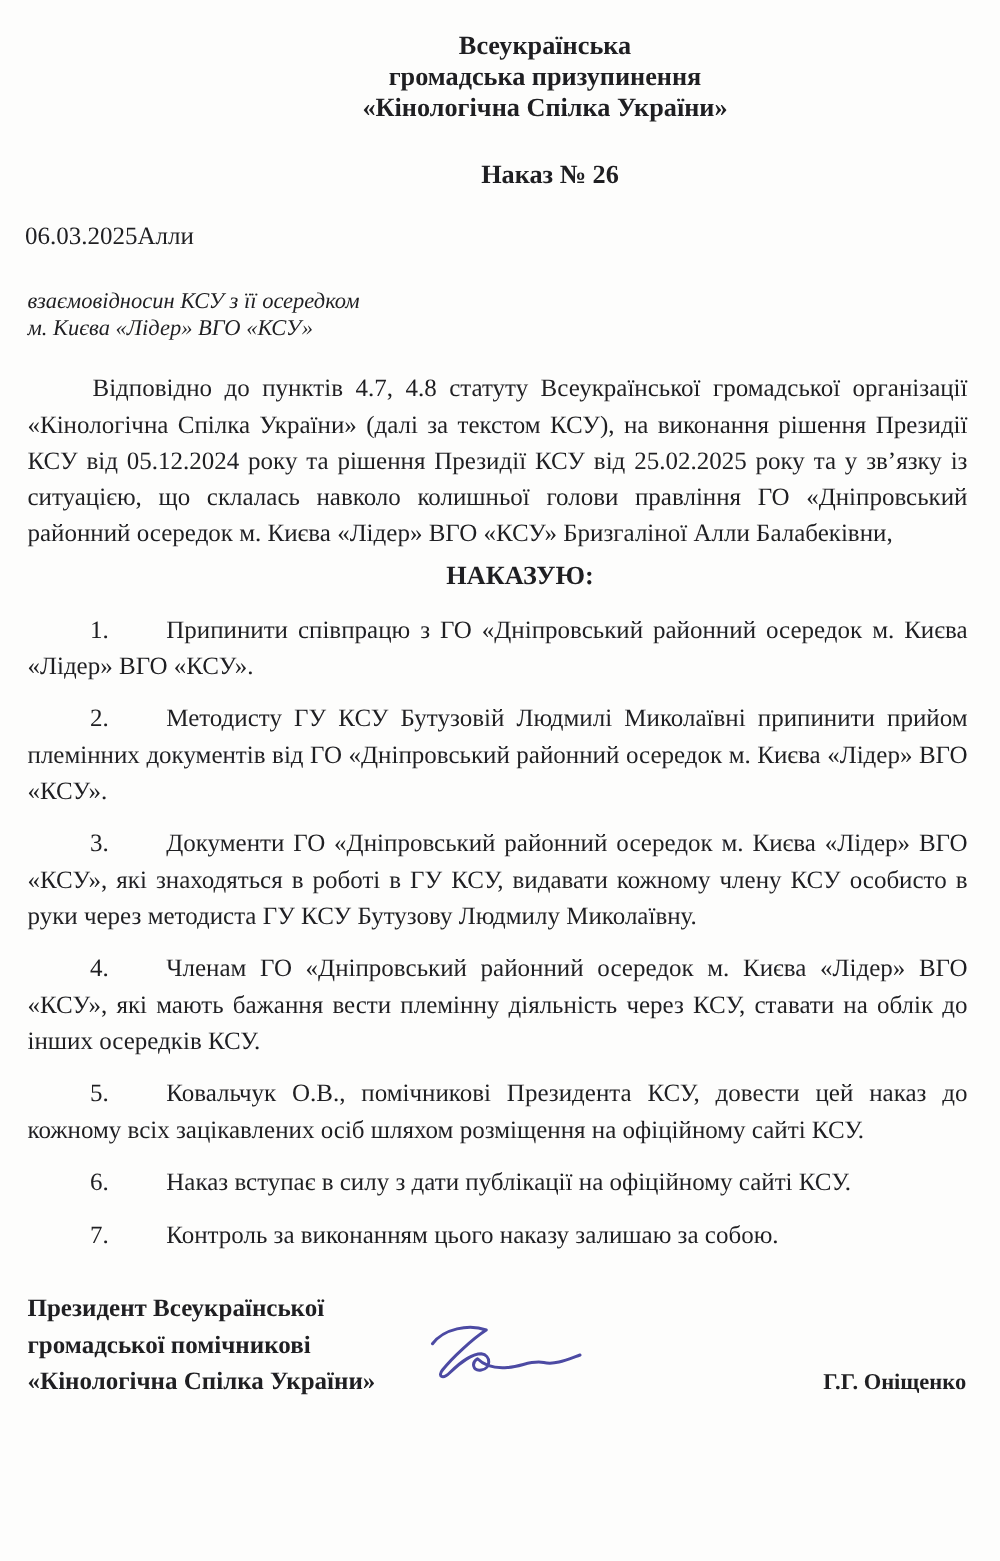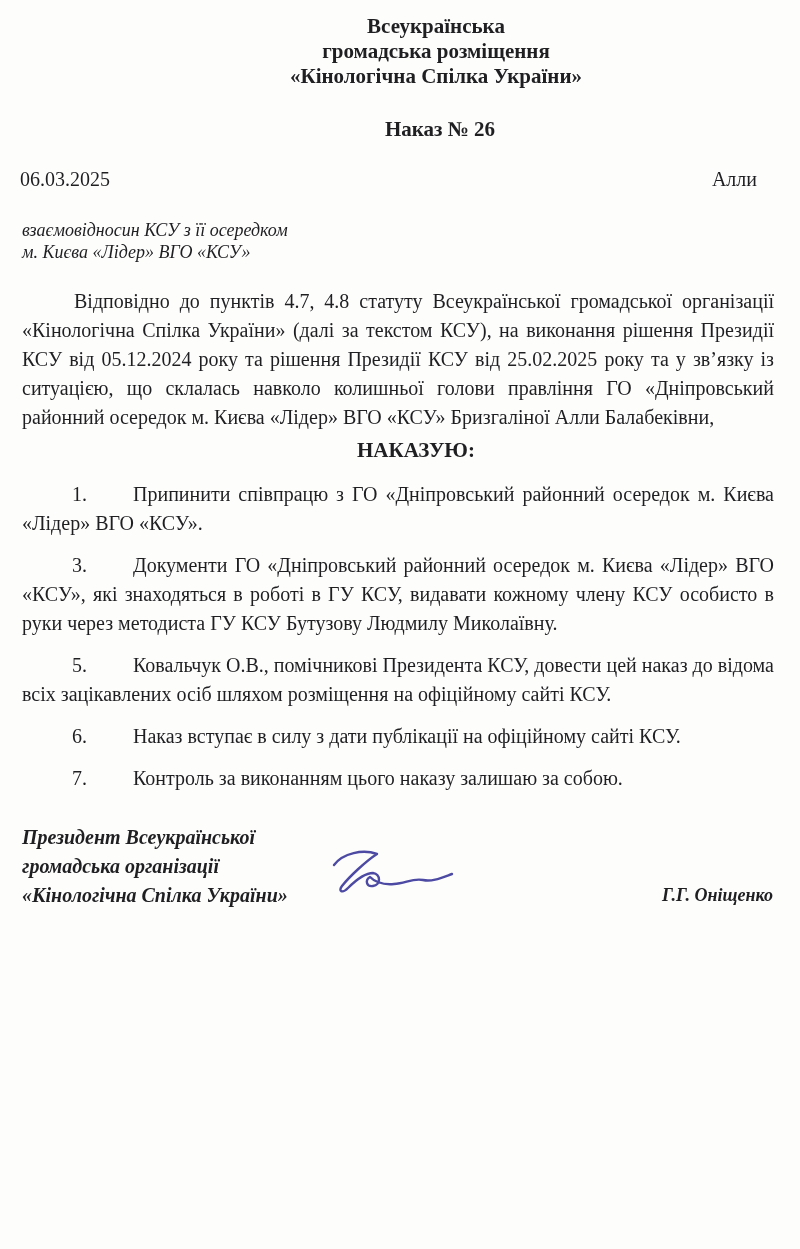"Всеукраїнська" .page { margin: 0 auto -> 10px auto }
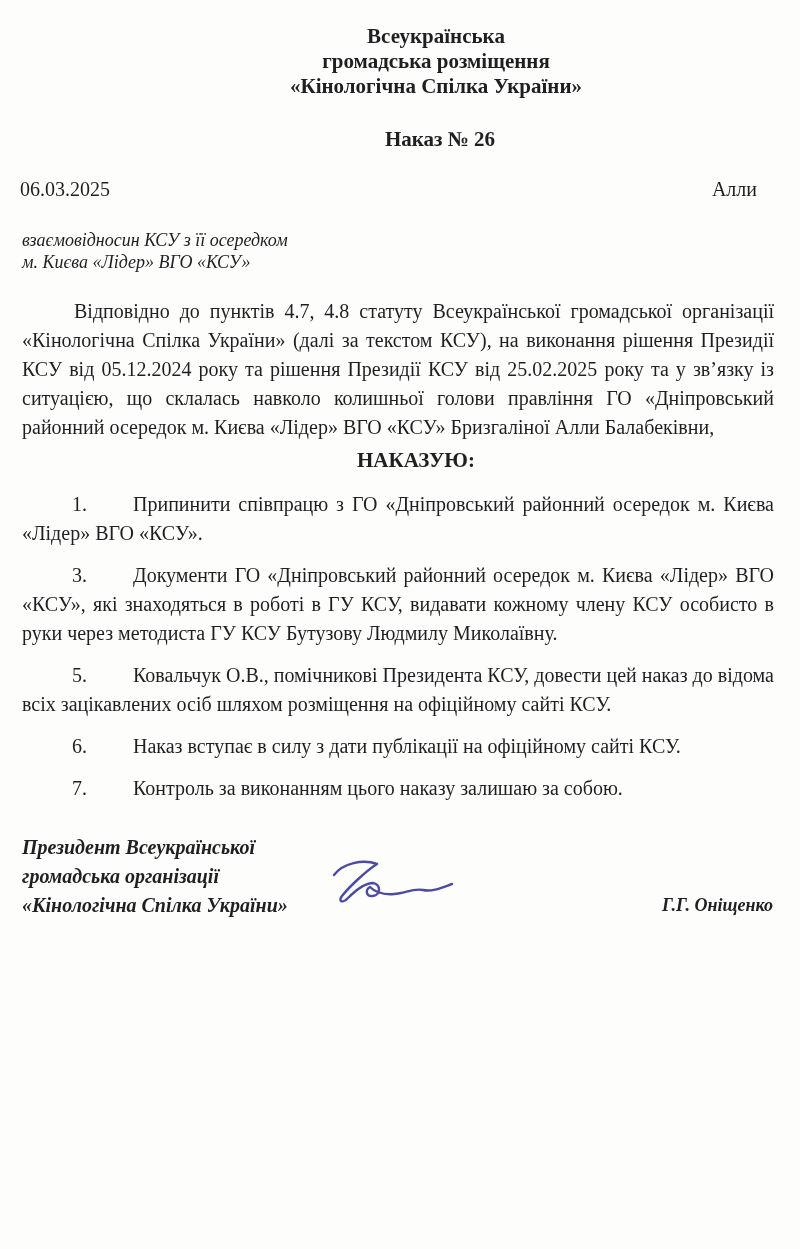"громадська розміщення" div { text: розміщення -> призупинення }
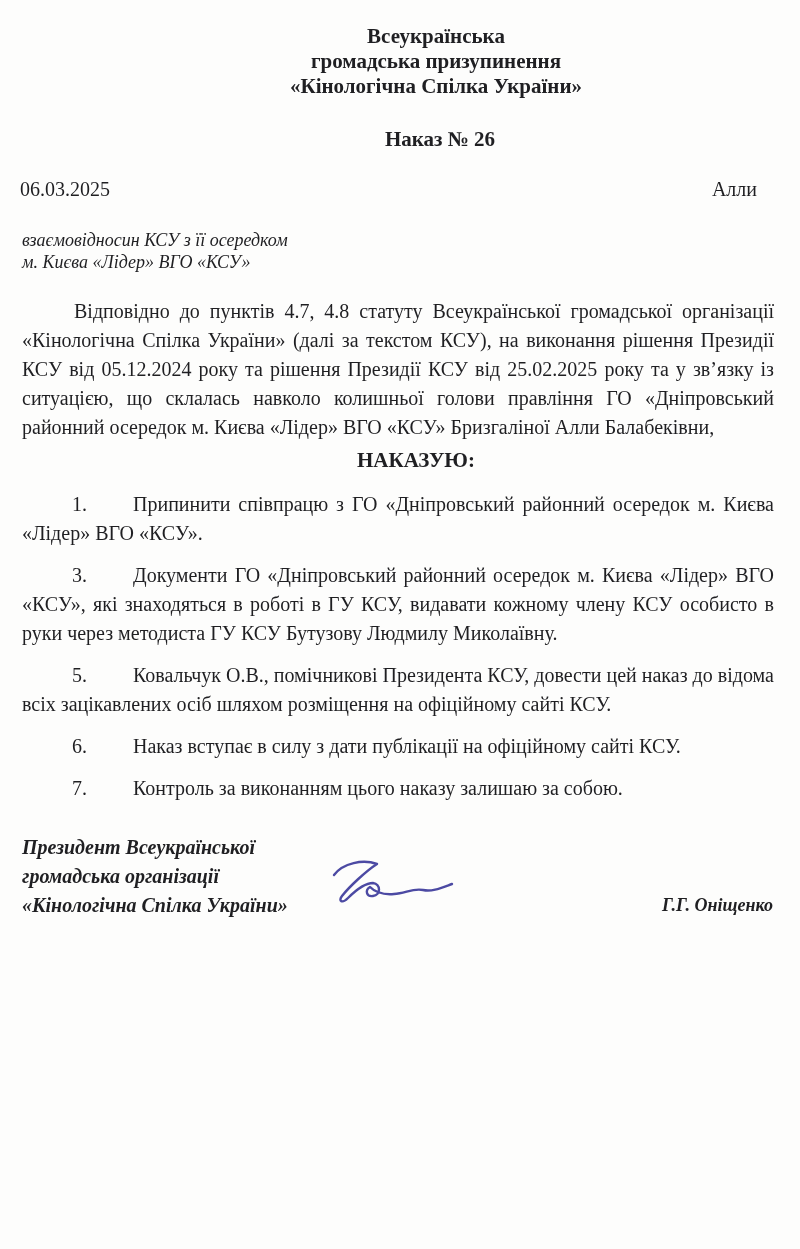"06.03.2025" .date-row { justify-content: space-between -> flex-start }
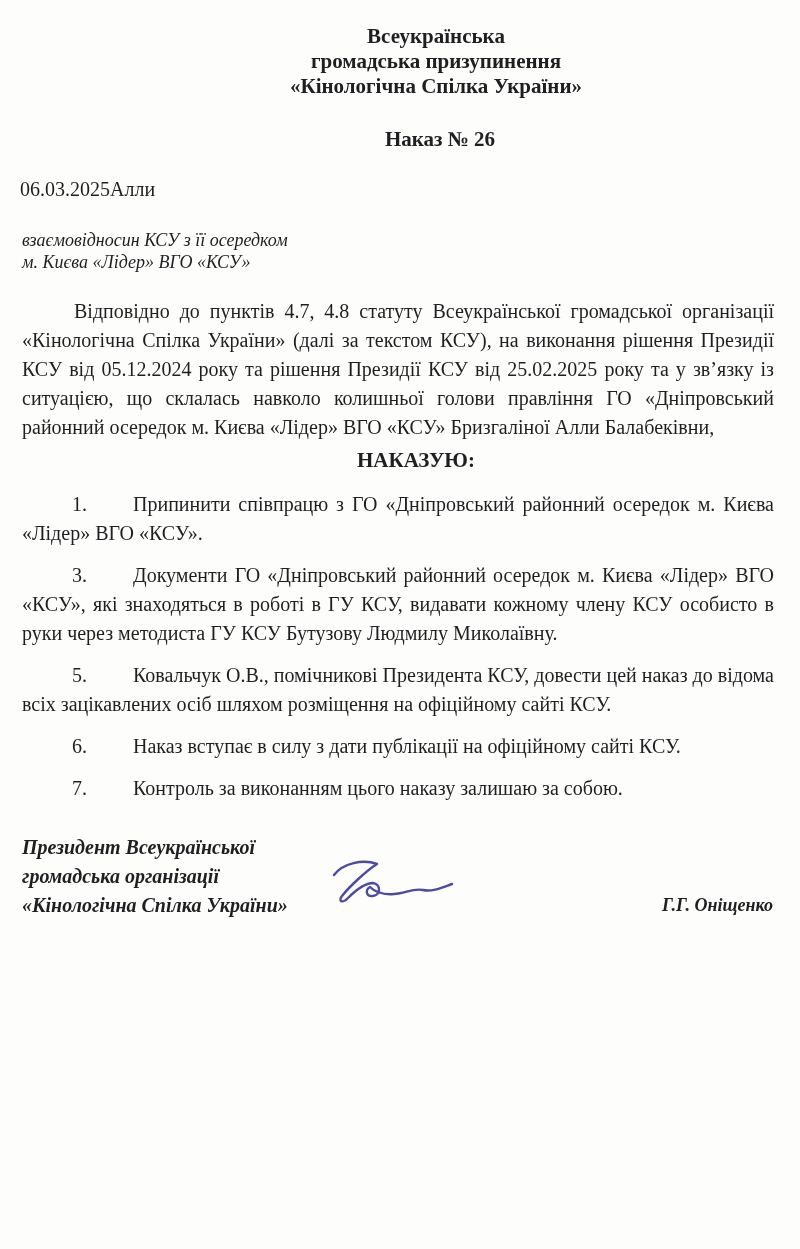"2. Методисту ГУ КСУ Бутузовій" p.item { html: none -> <p><span>2.</span><span></span><span>Методисту ГУ КСУ Бутузовій Людмилі Миколаївні припинити прийом племінних документів від ГО «Дніпровський районний осередок м. Києва «Лідер» ВГО «КСУ».</span></p> }
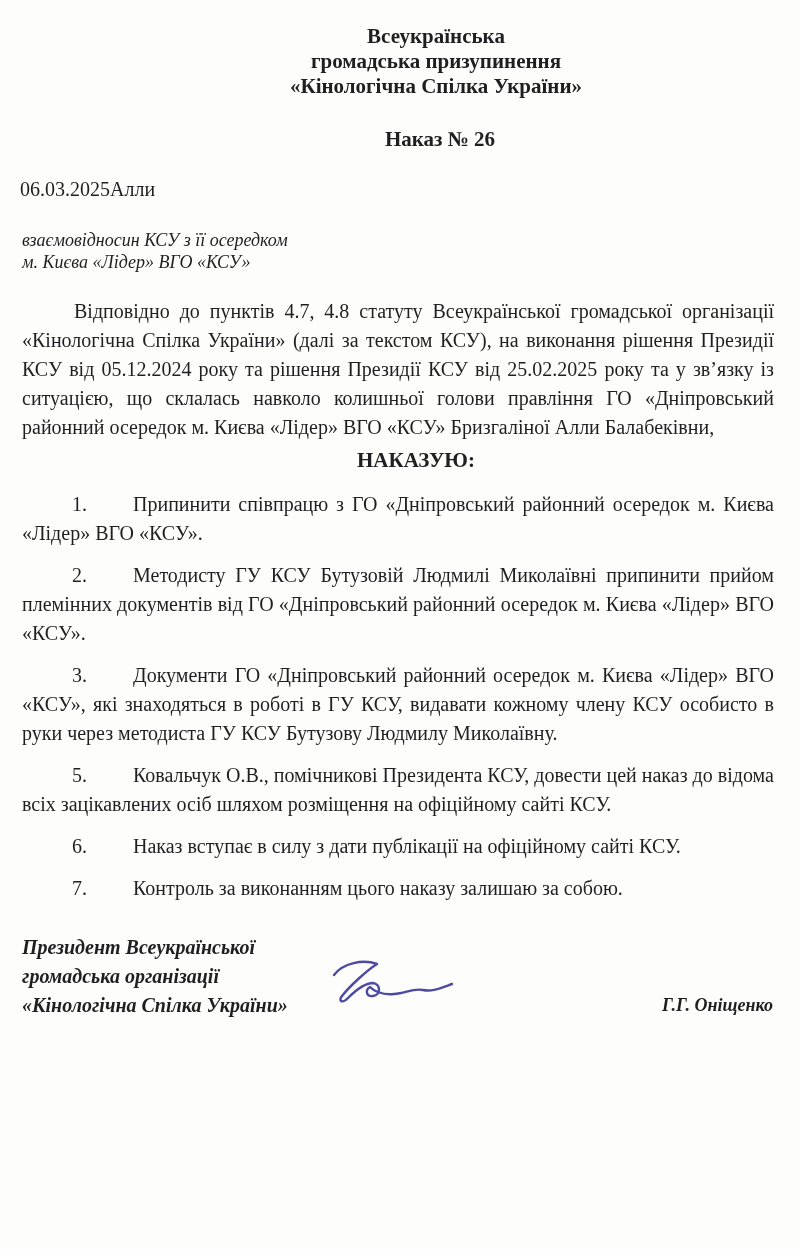"4. Членам ГО «Дніпровський районний" p.item { html: none -> <p><span>4.</span><span></span><span>Членам ГО «Дніпровський районний осередок м. Києва «Лідер» ВГО «КСУ», які мають бажання вести племінну діяльність через КСУ, ставати на облік до інших осередків КСУ.</span></p> }
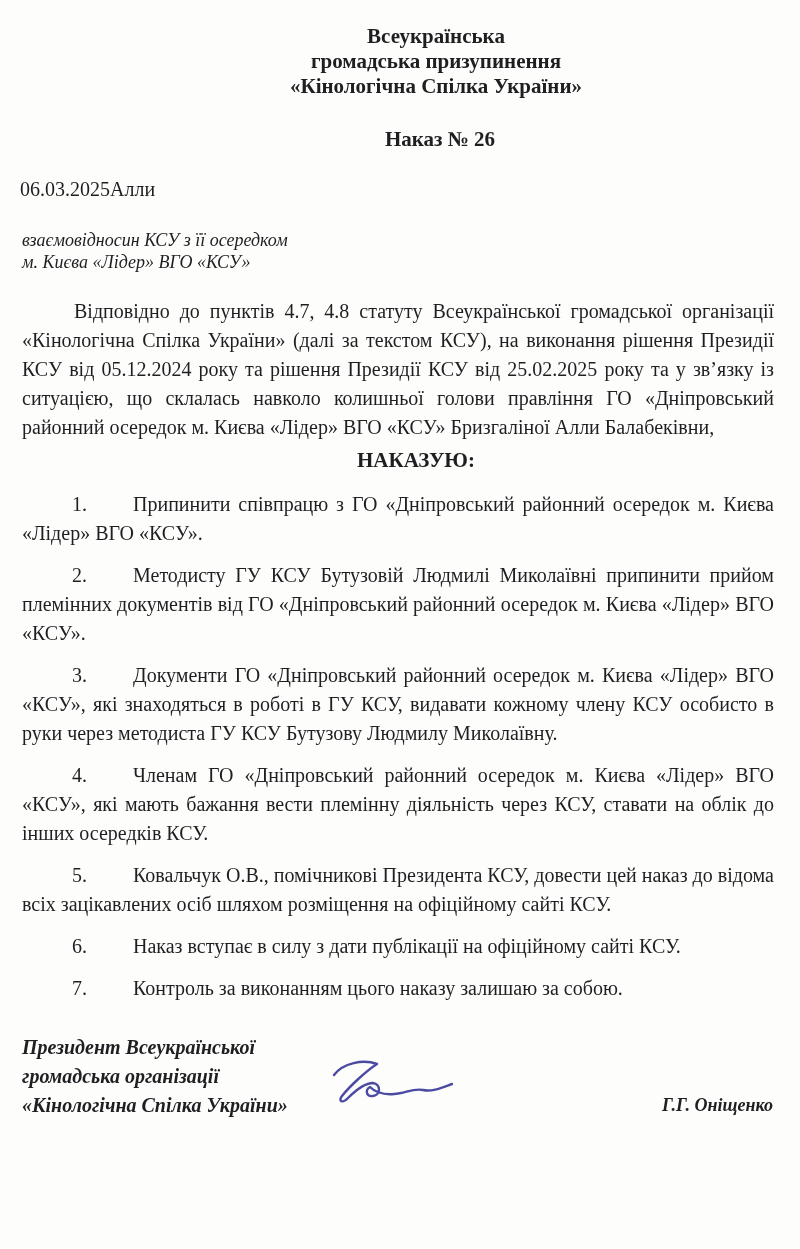"Ковальчук О.В., помічникові Президента" span { text: відома -> кожному }
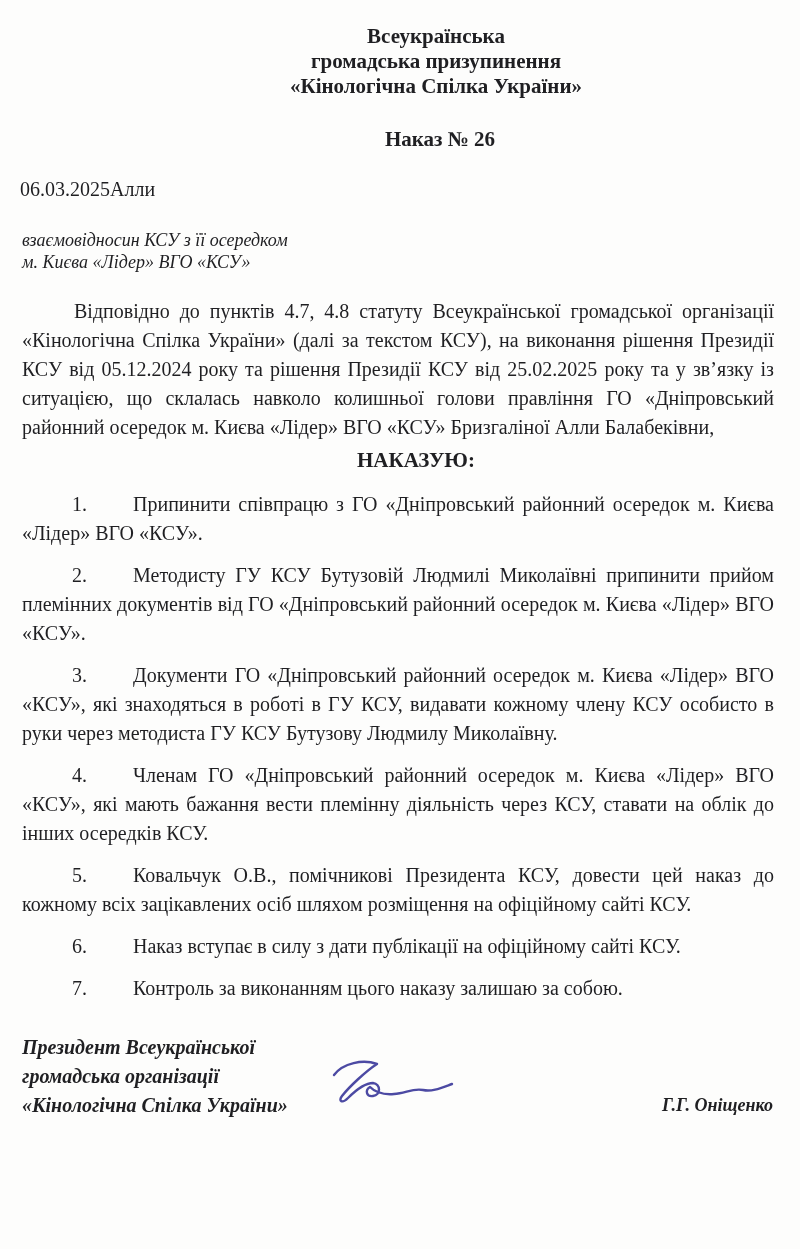"Президент Всеукраїнської" .sign-row { font-style: italic -> none }
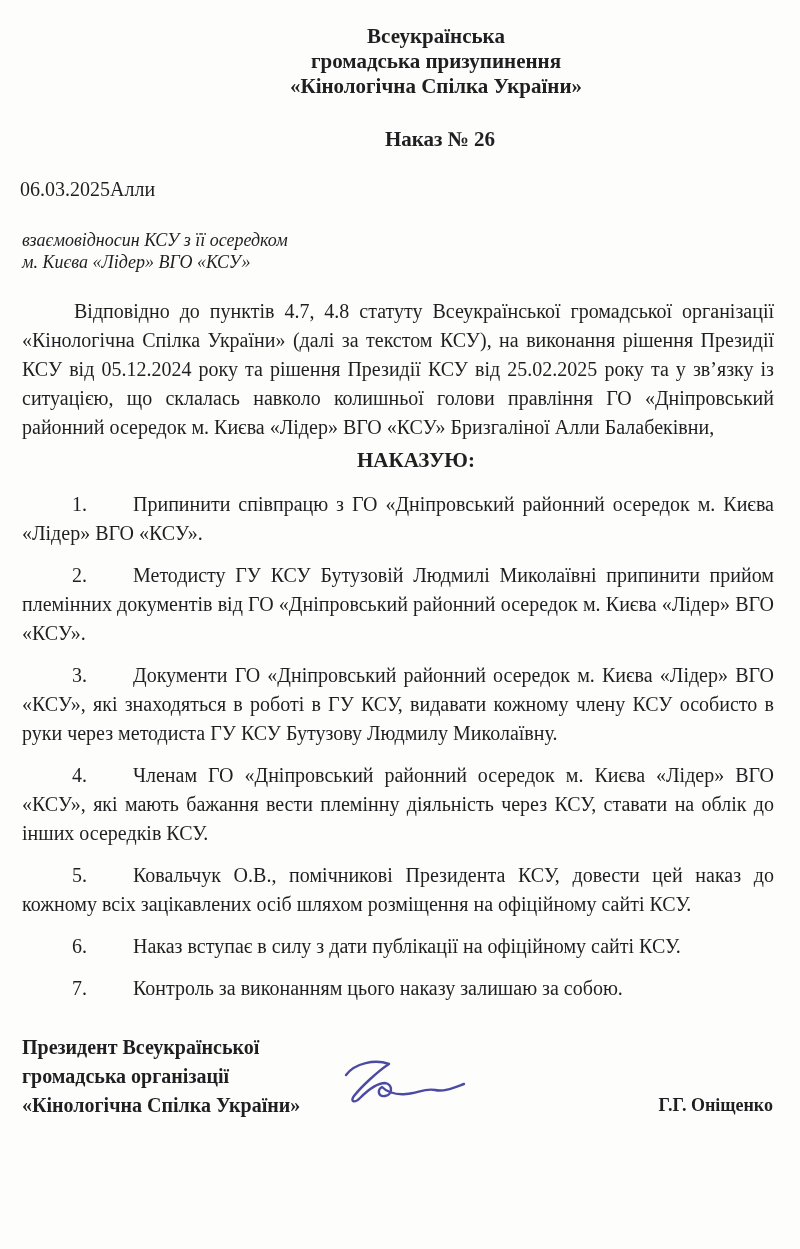"громадська організації" div { text: громадська організації -> громадської помічникові }
